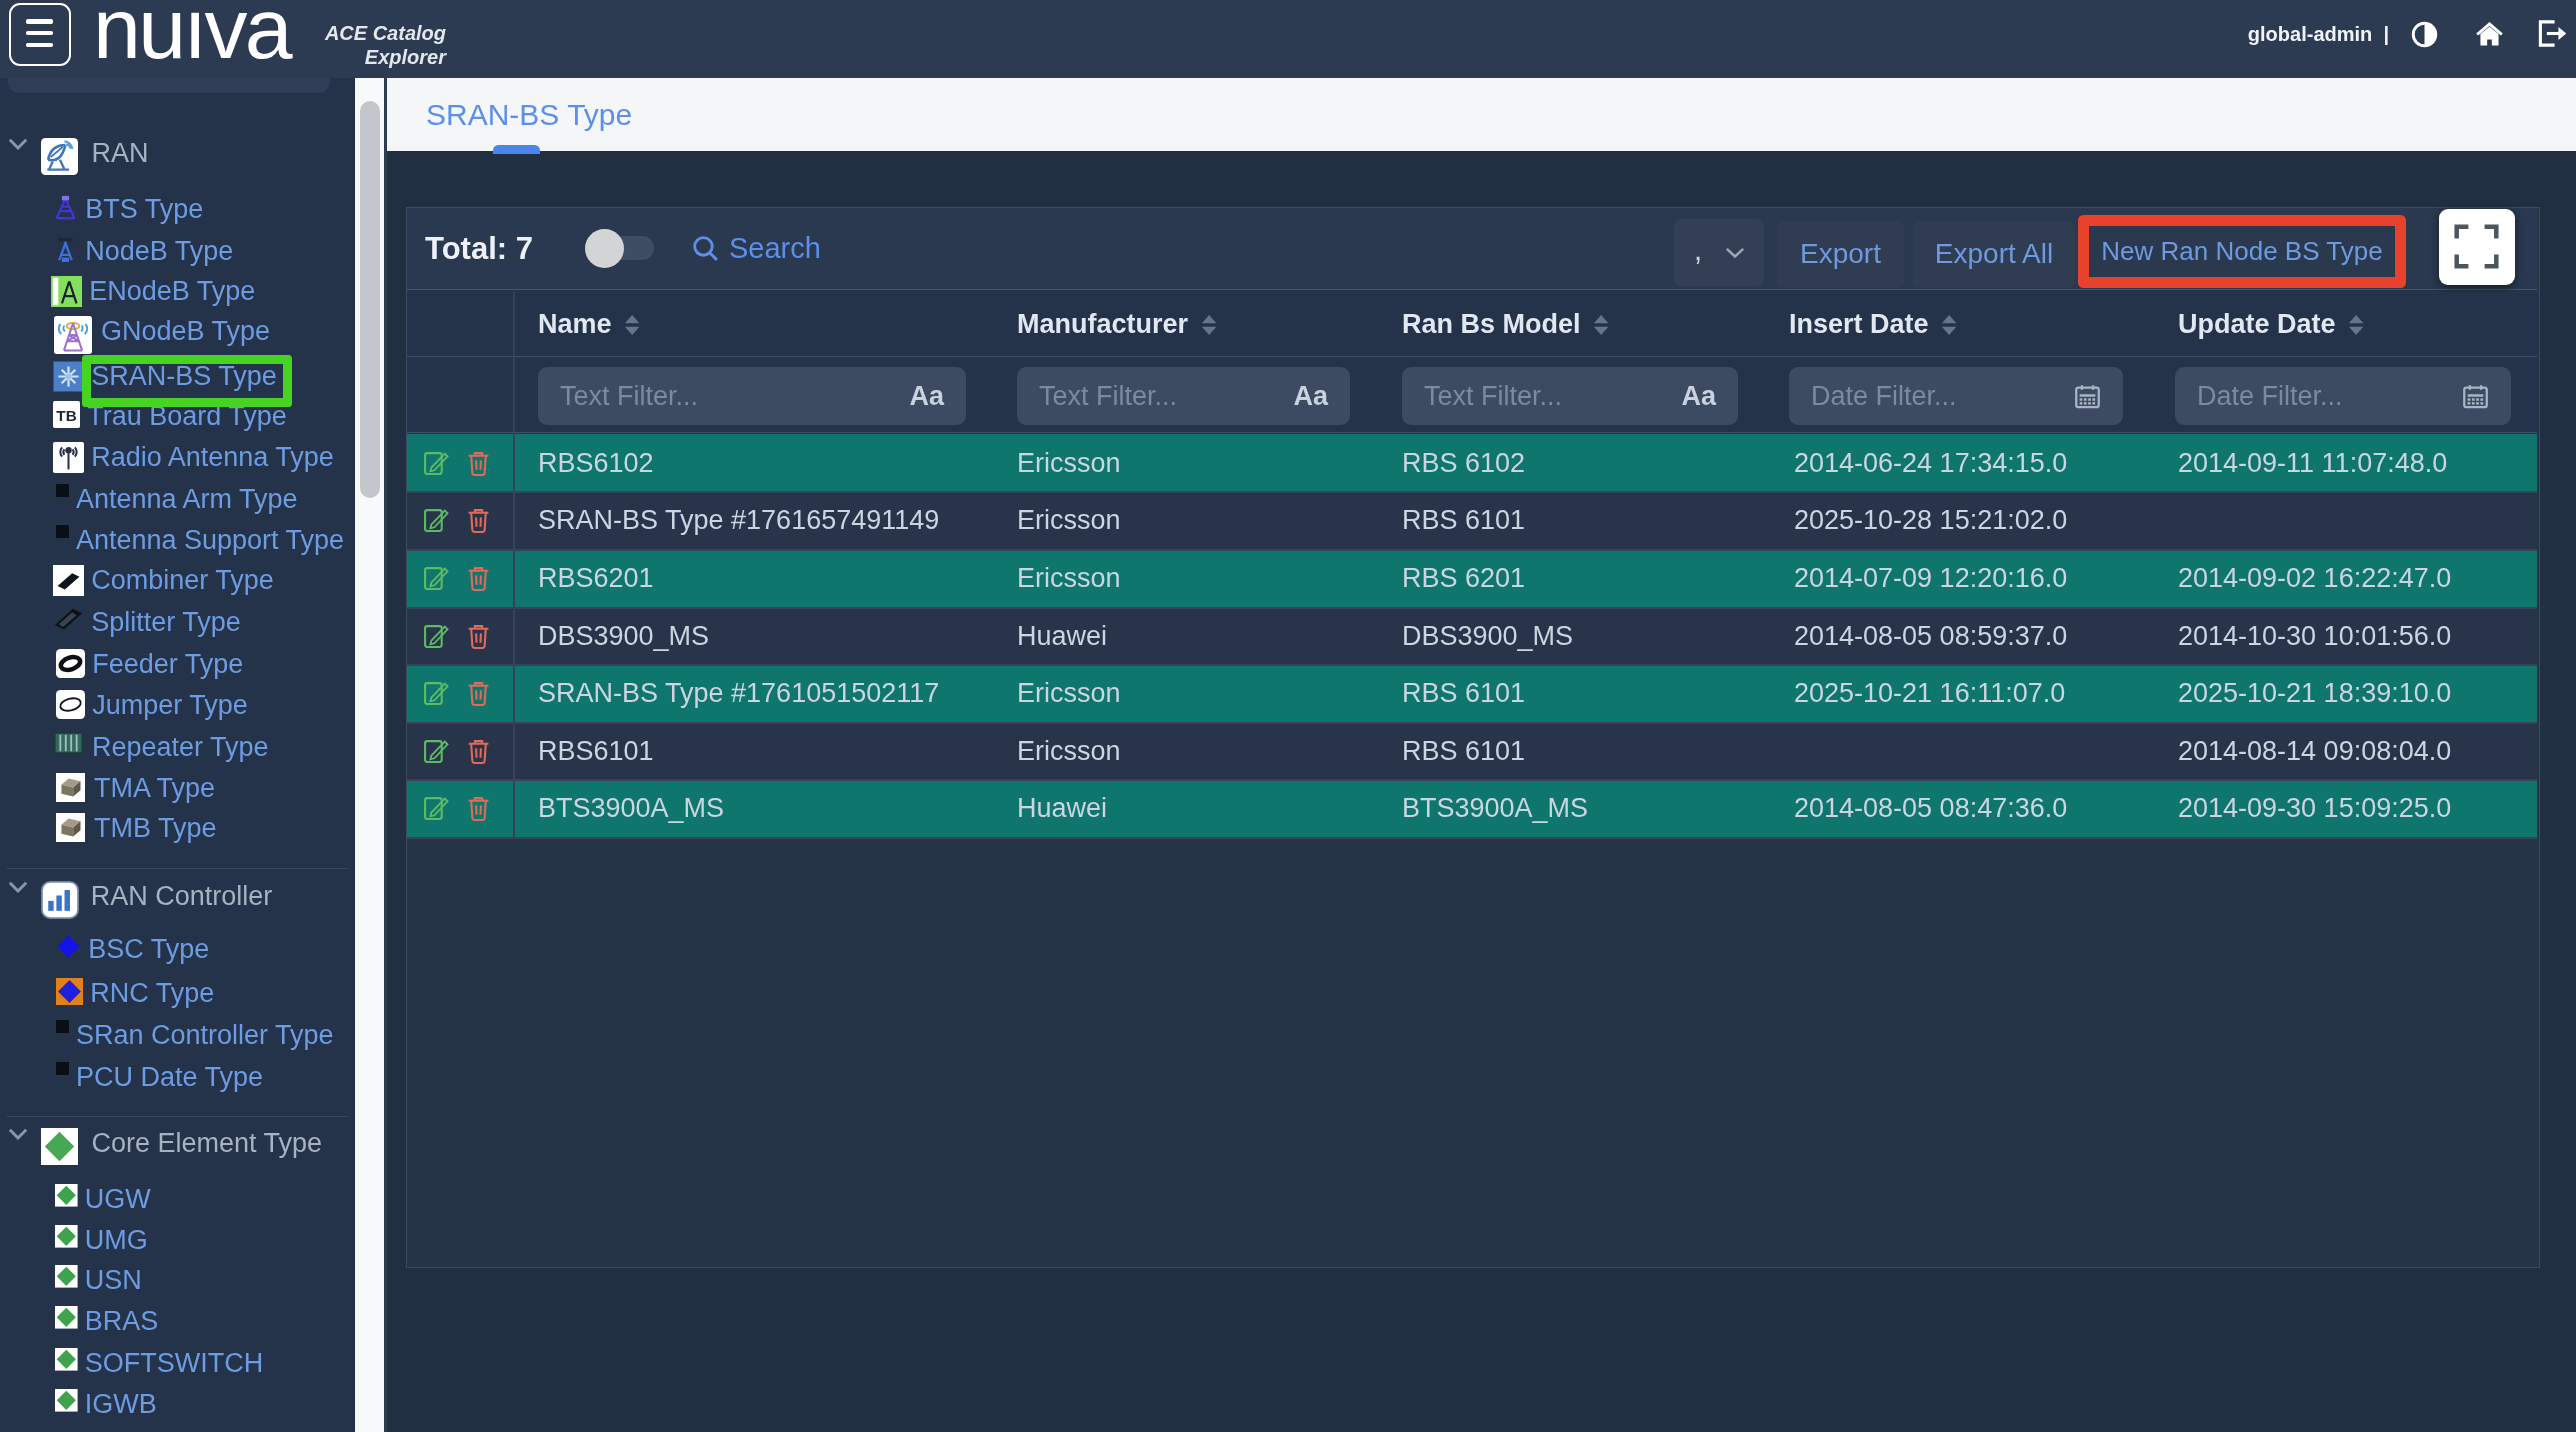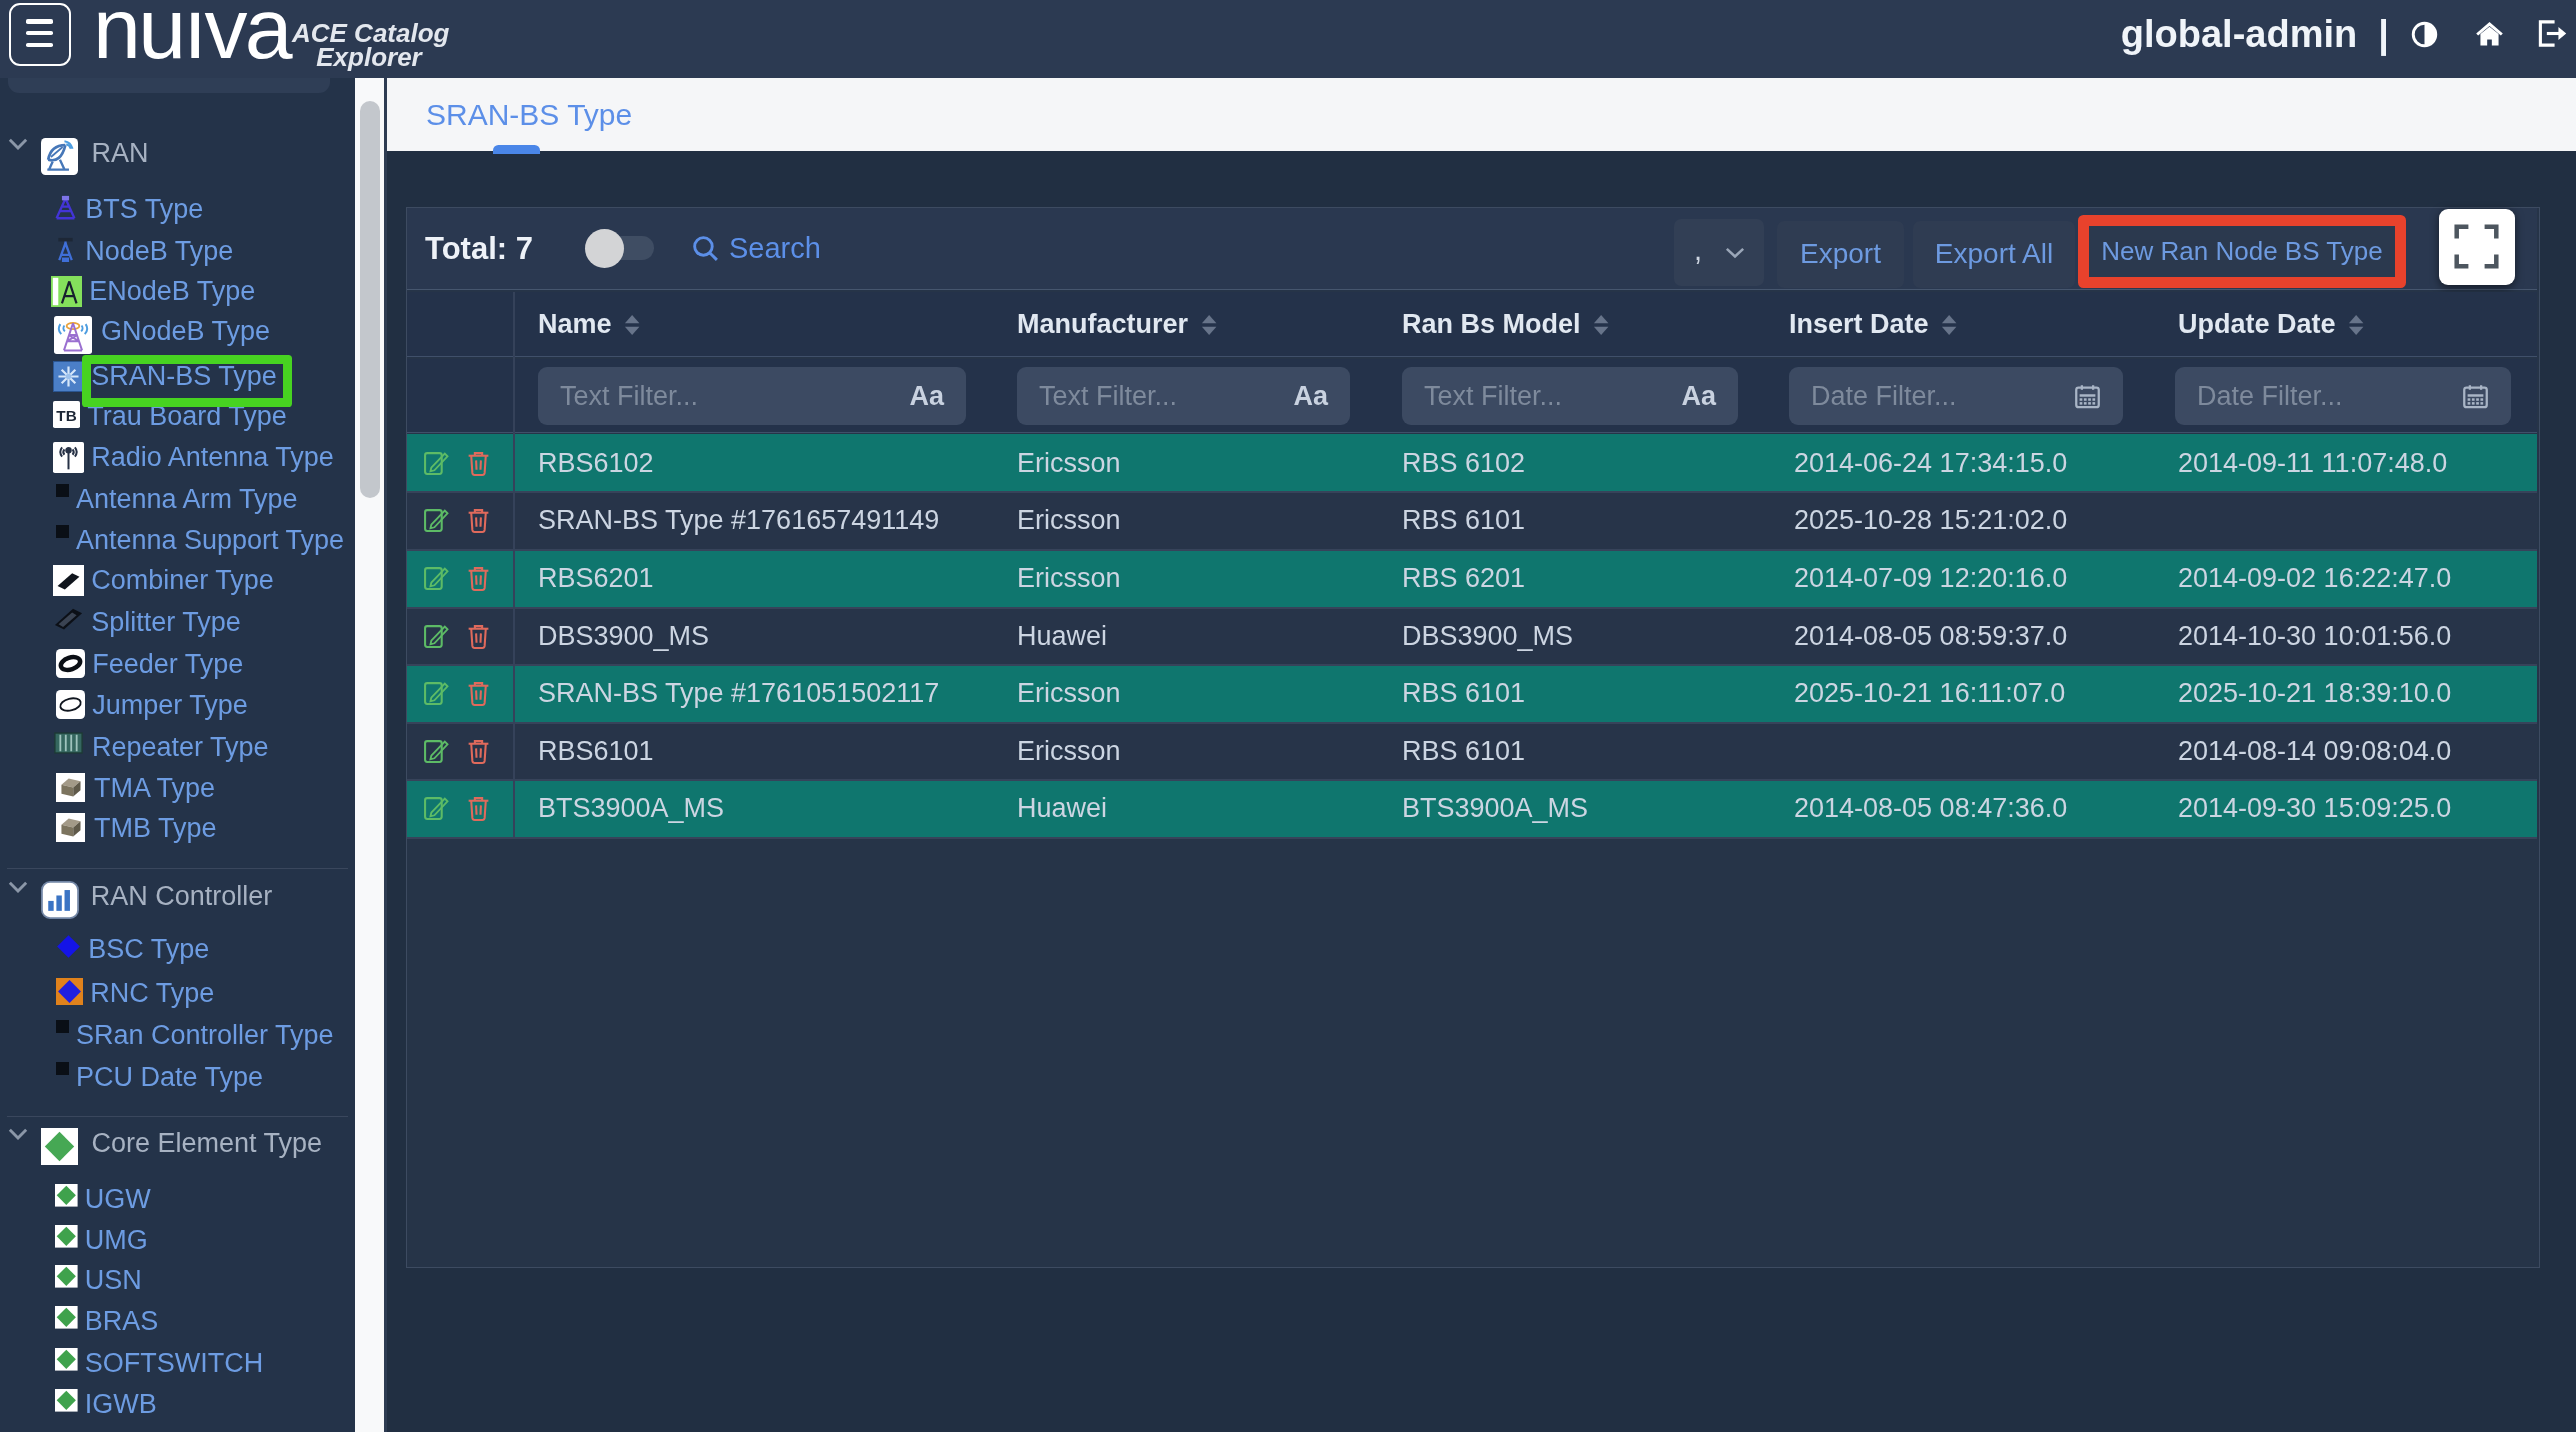"ACE Catalog" #acec { font-size: 26px -> 20px; text-align: center -> right }
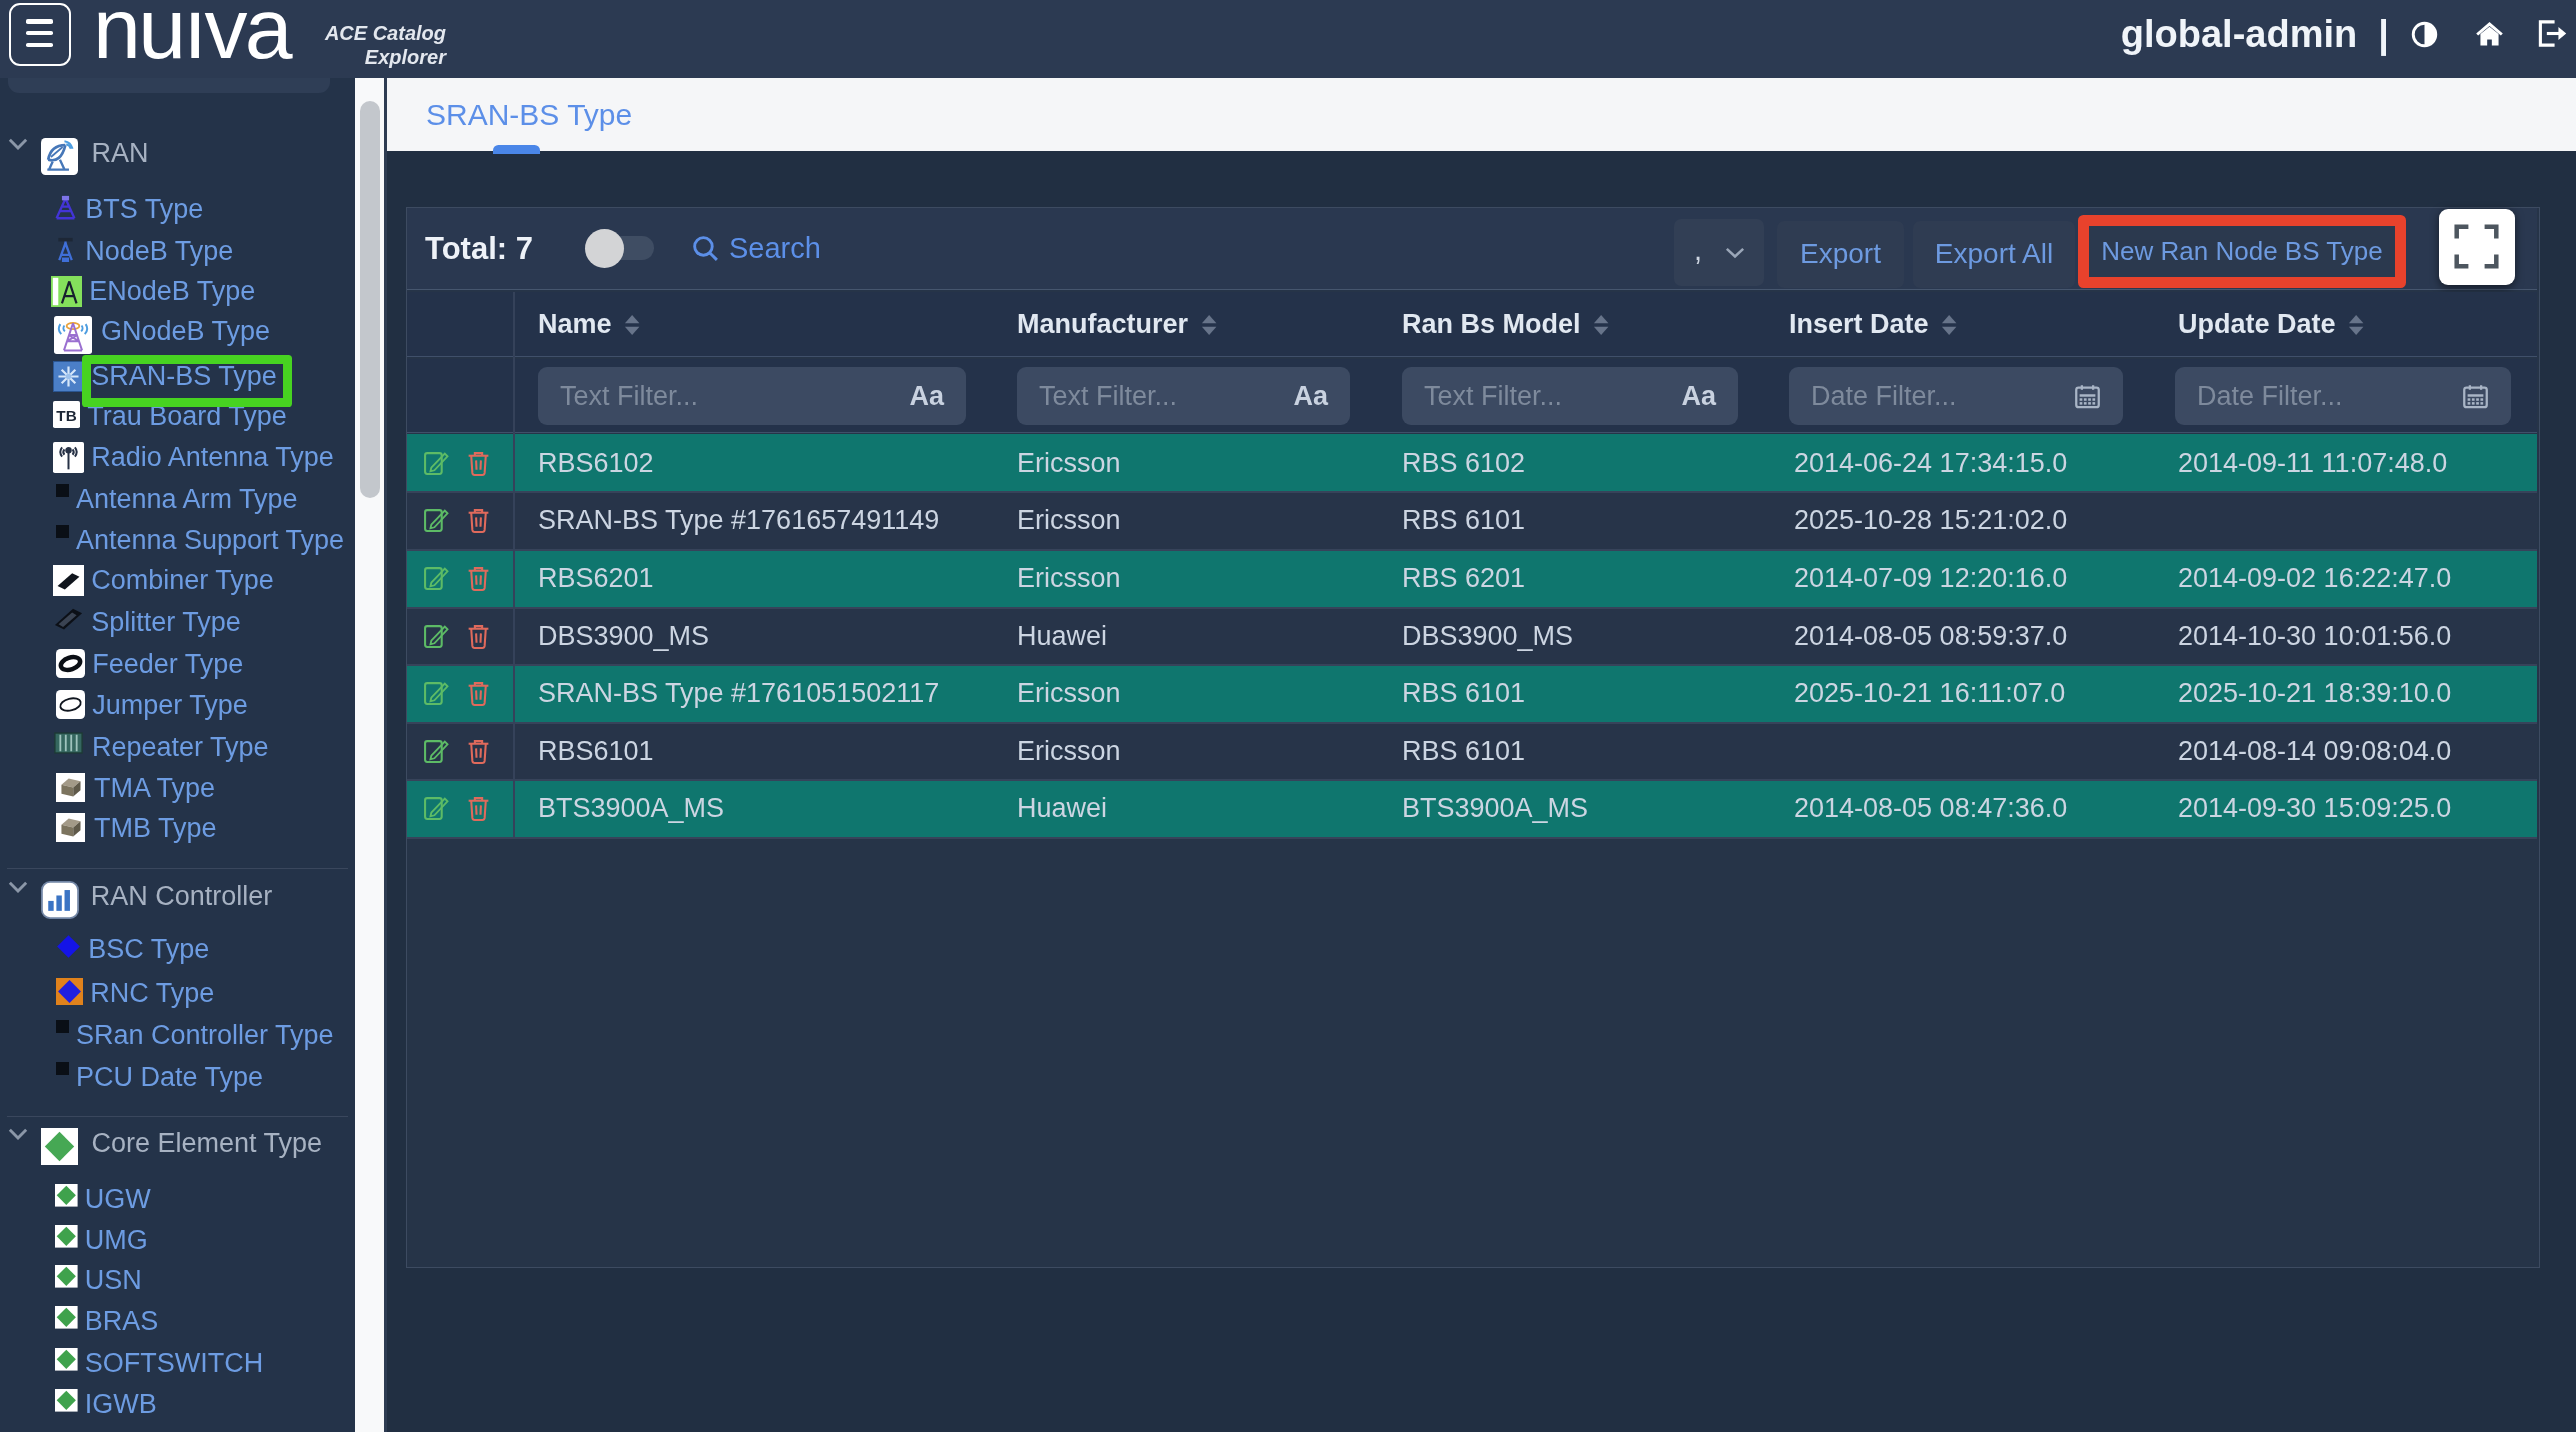"global-admin |" #uright { font-size: 38px -> 20px }
